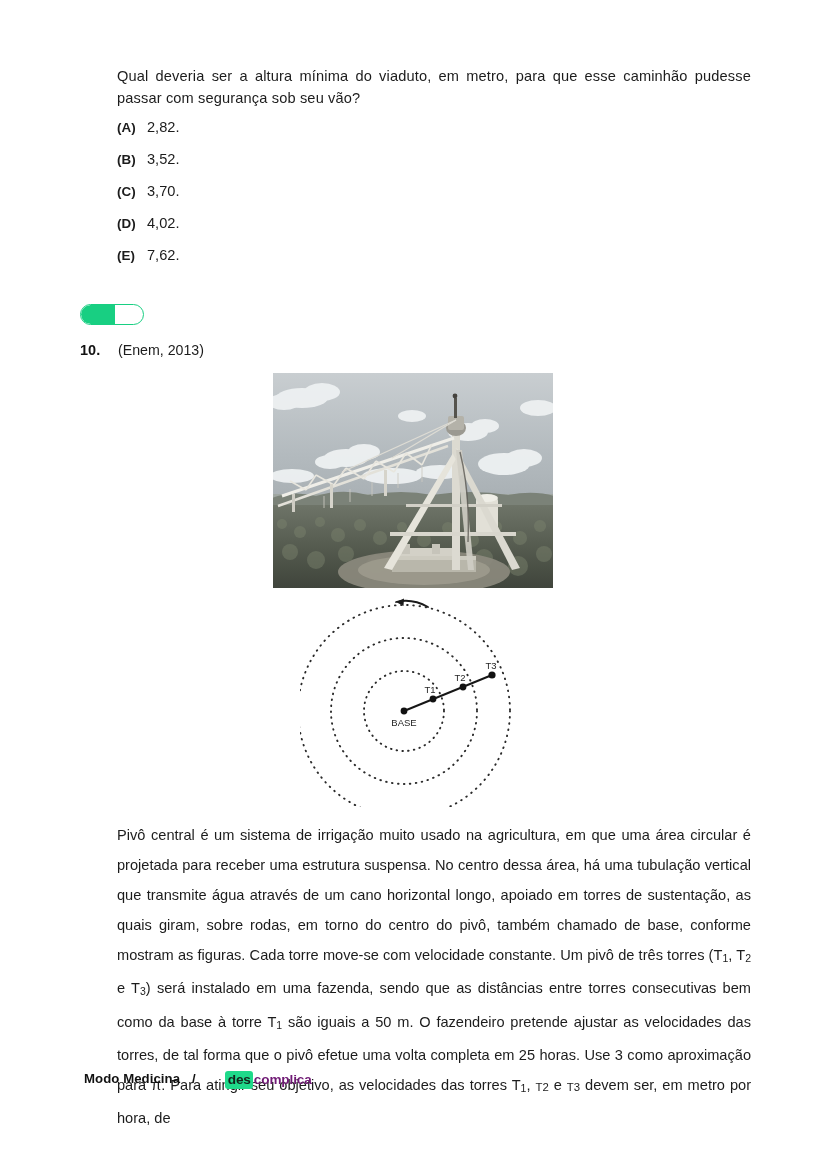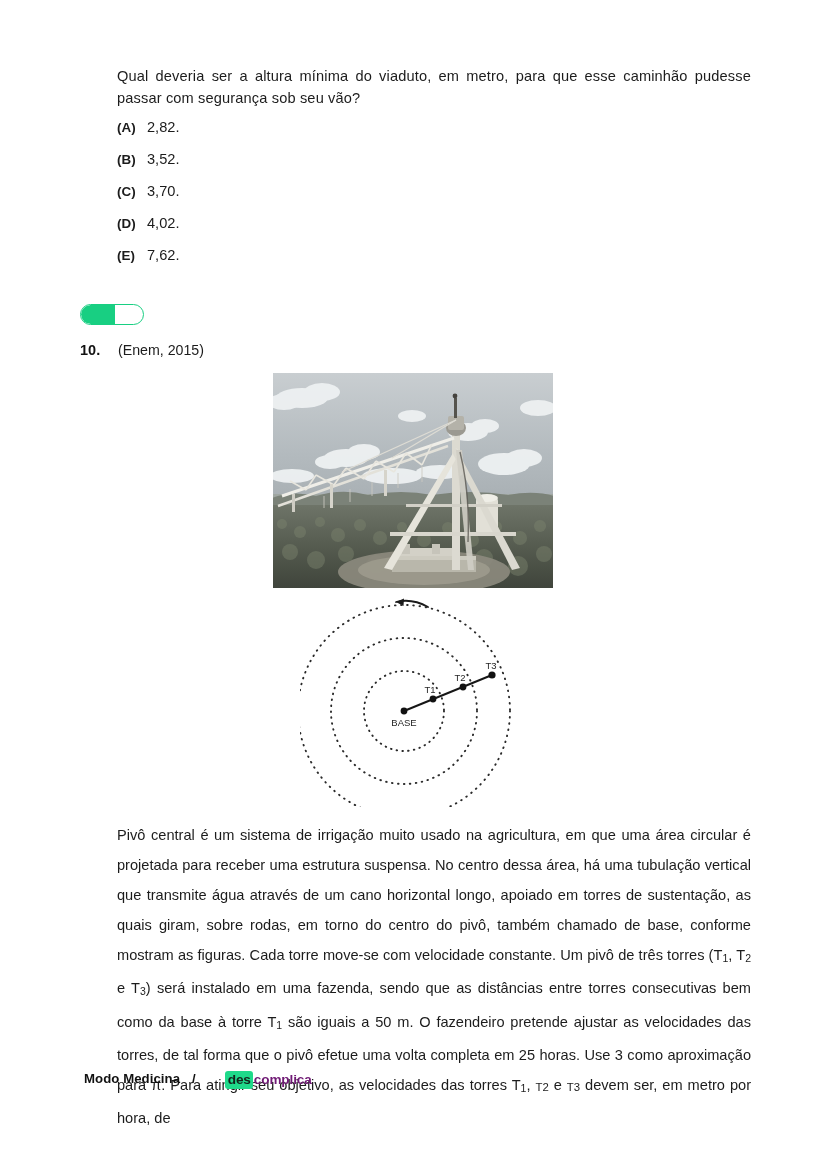"(Enem, 2015)" span.q-source { text: 2015 -> 2013 }
